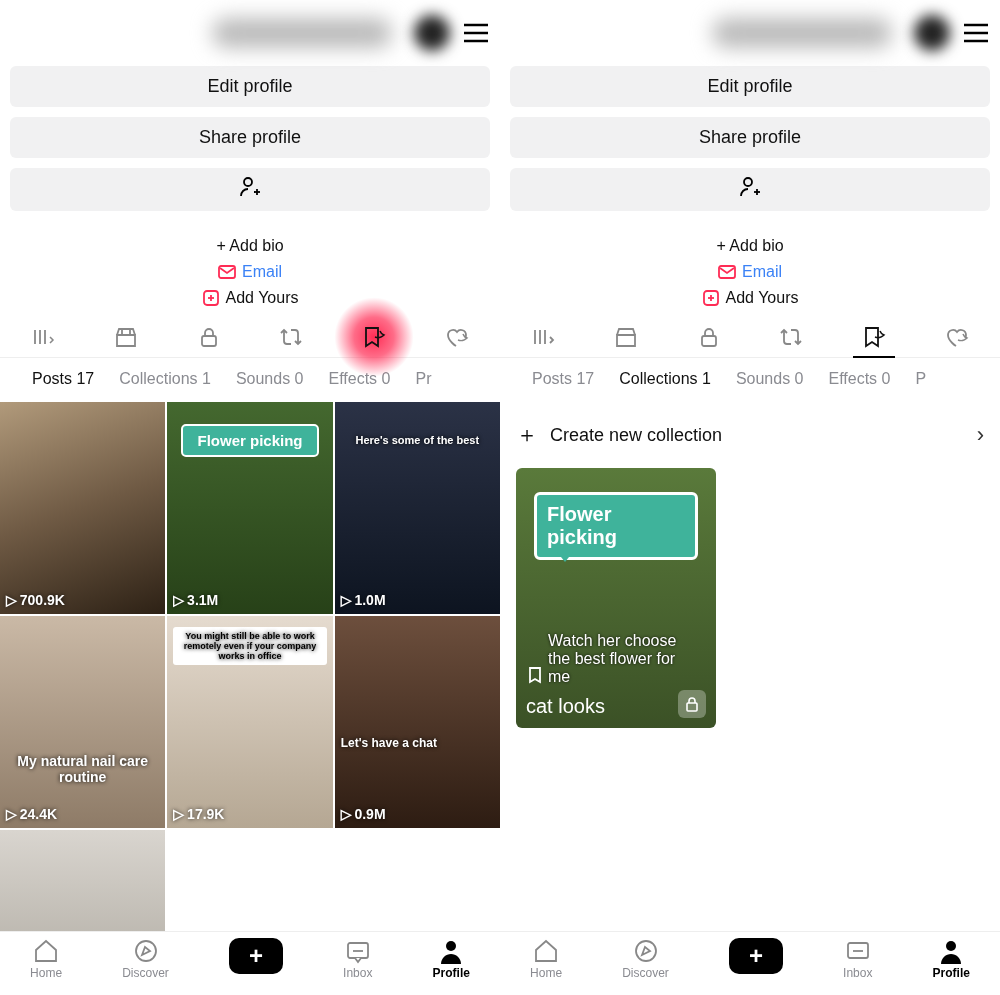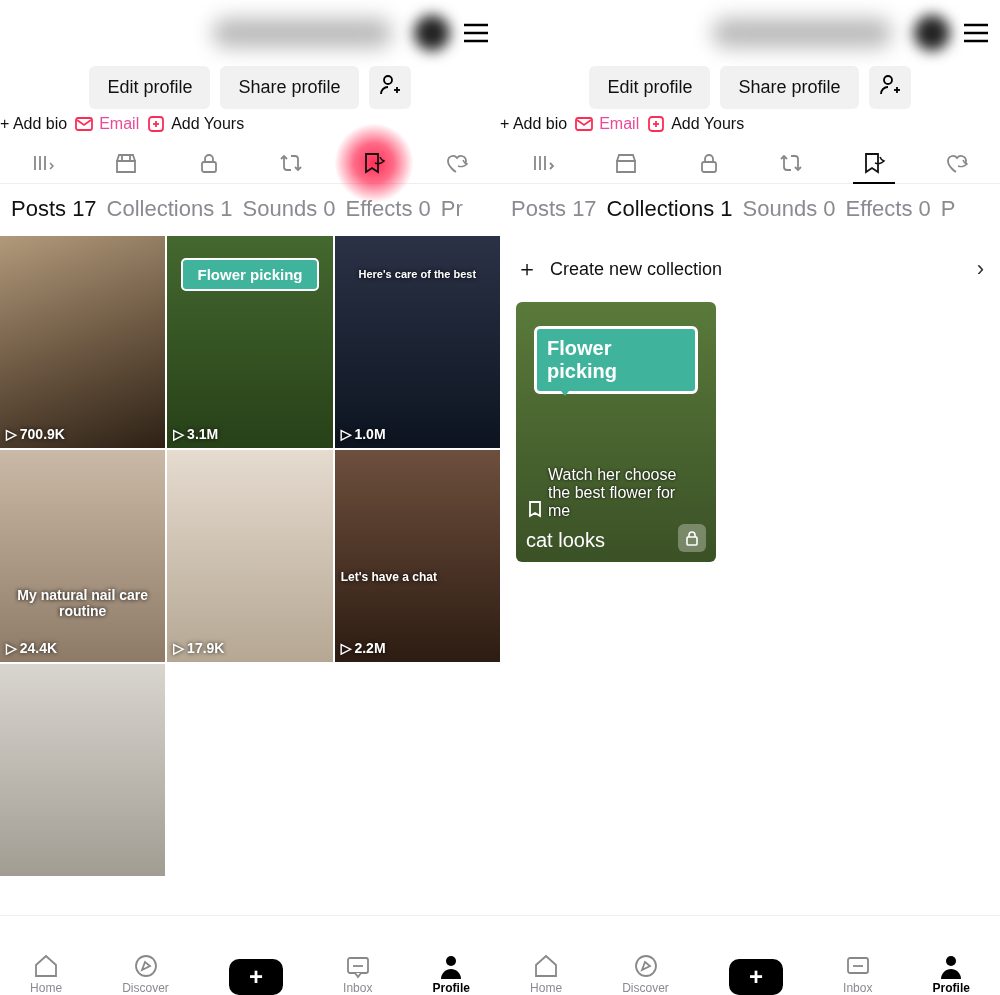"Edit profile" .row-btns { flex-direction: none -> column }
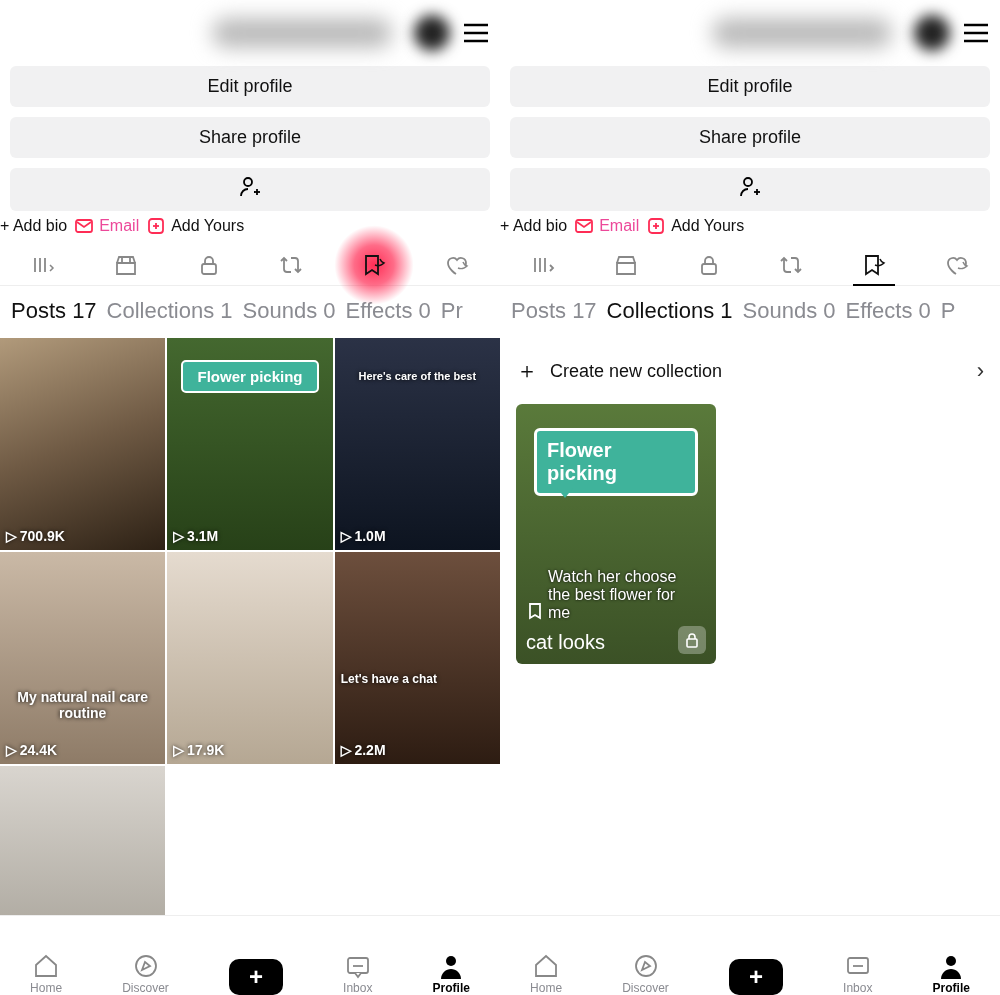"+ Add bio" .center-col { flex-direction: row -> column; margin-top: none -> 20px }
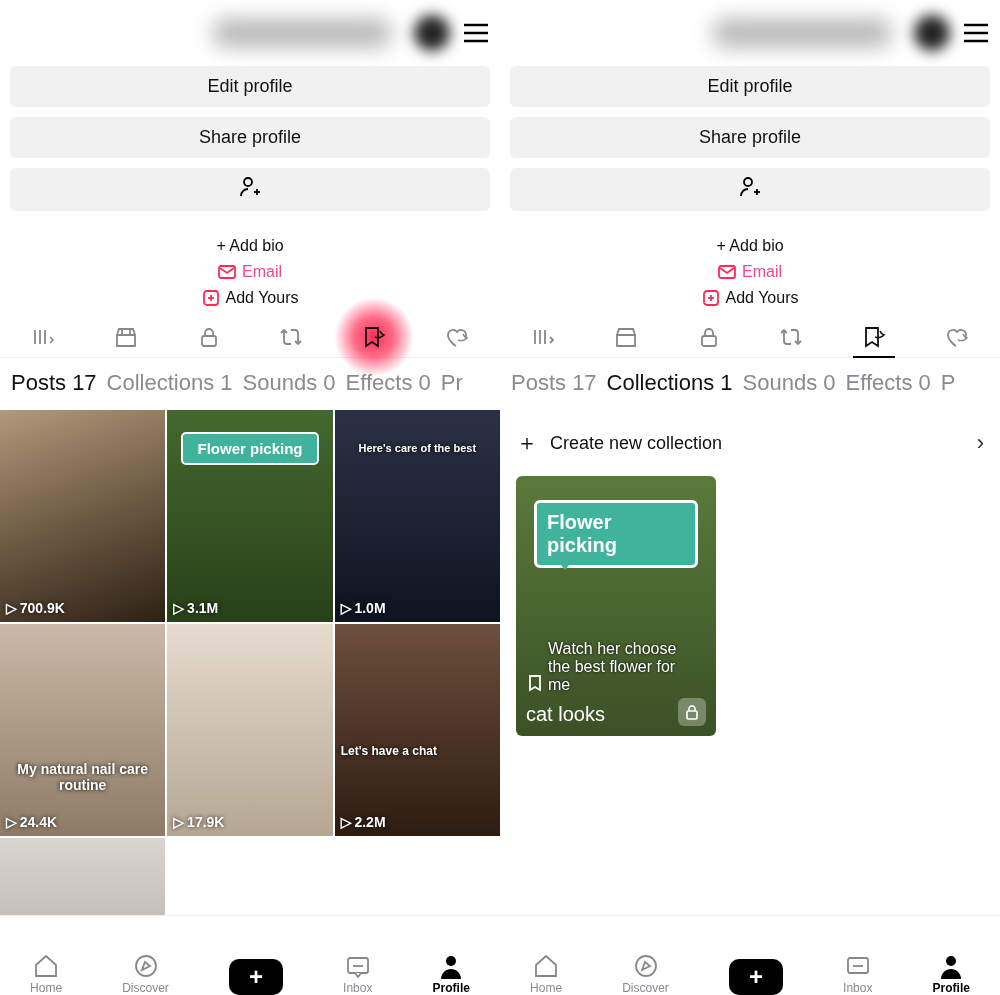"Email" .link-pink { color: #ec4899 -> #3b82f6 }
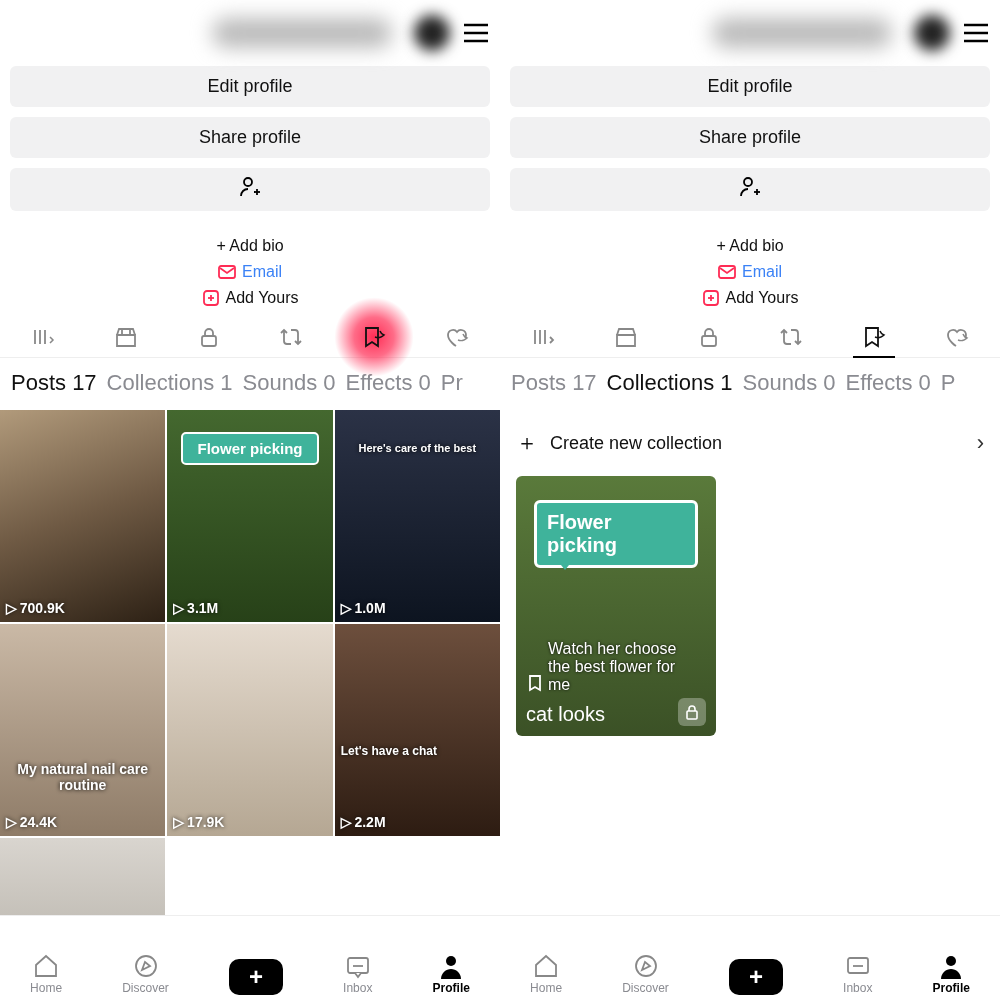"Posts 17" .content-tabs { font-size: 22px -> 16px; gap: 10px -> 25px; padding: 12px 11px 14px -> 12px 32px 14px }
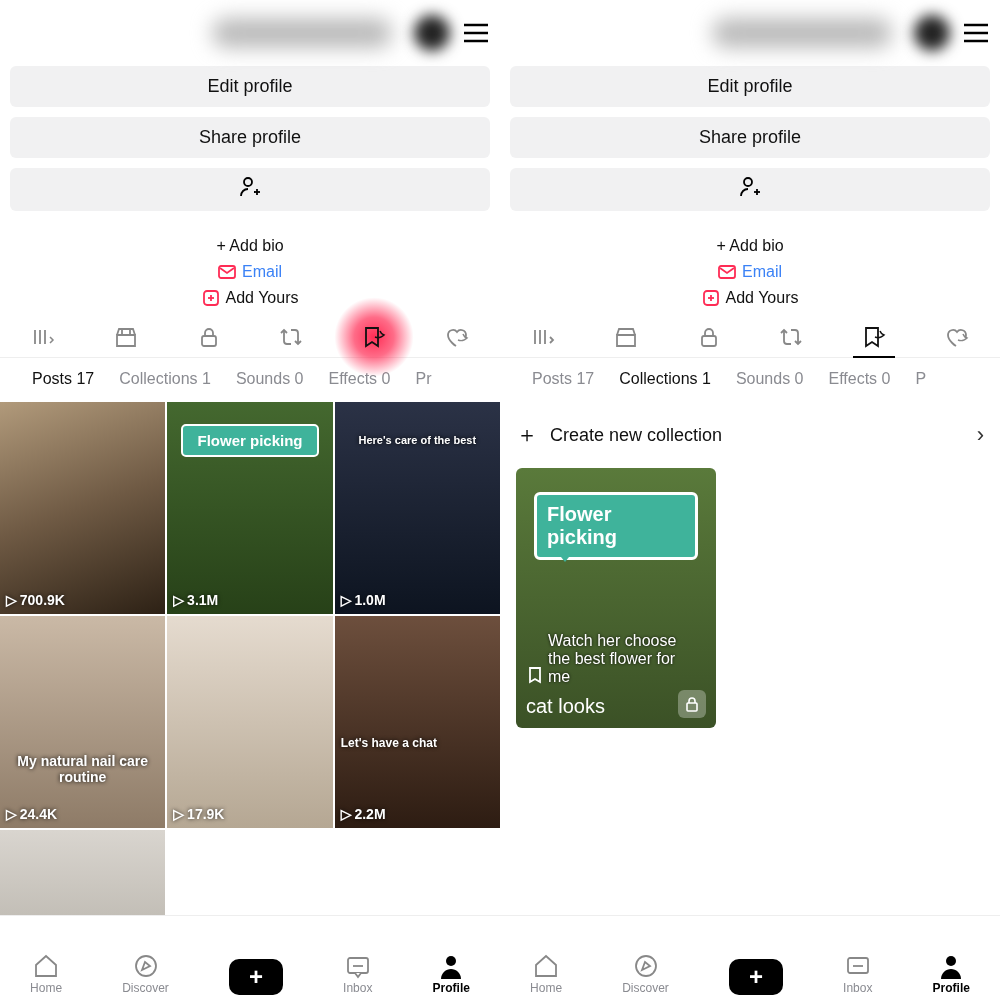"Here's care of the best" div.cap { text: care -> some }
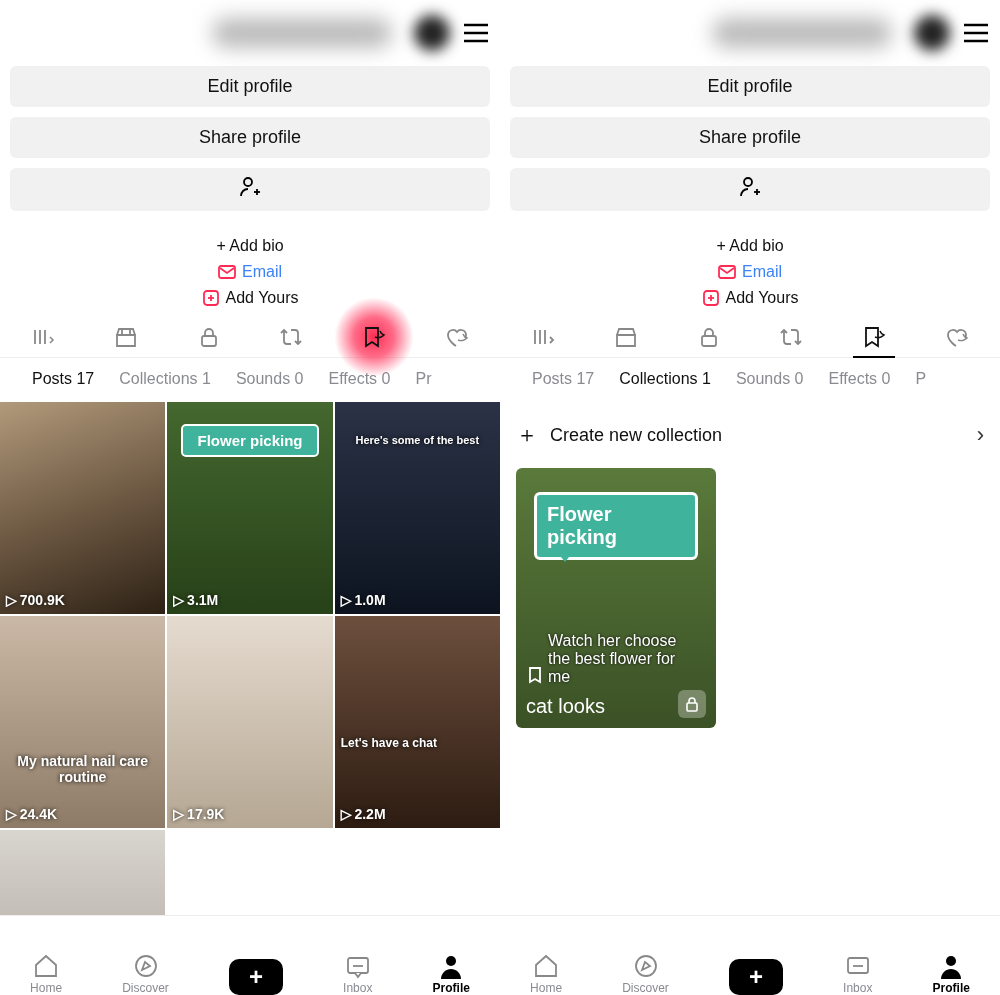"You might still be able" div.cap { html: none -> <div>You might still be able to work remotely even if your company works in office</div> }
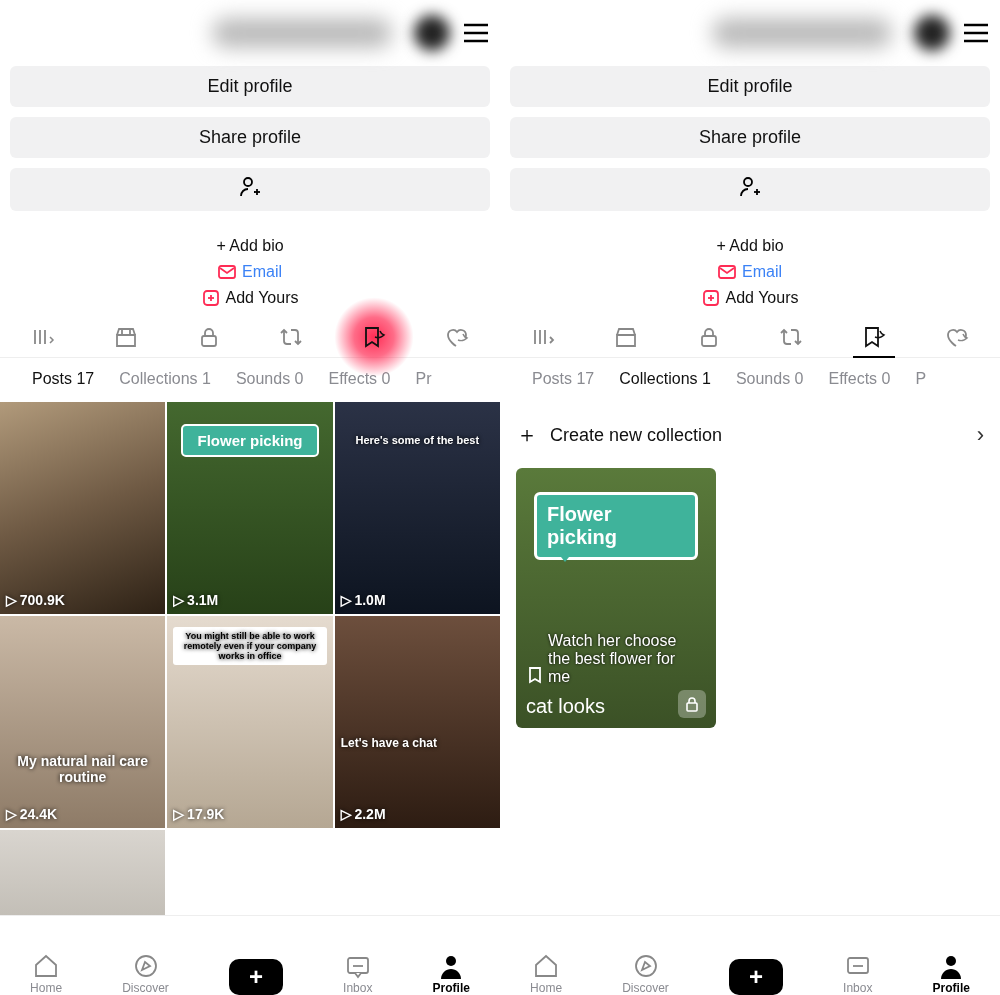"2.2M" span { text: 2.2M -> 0.9M }
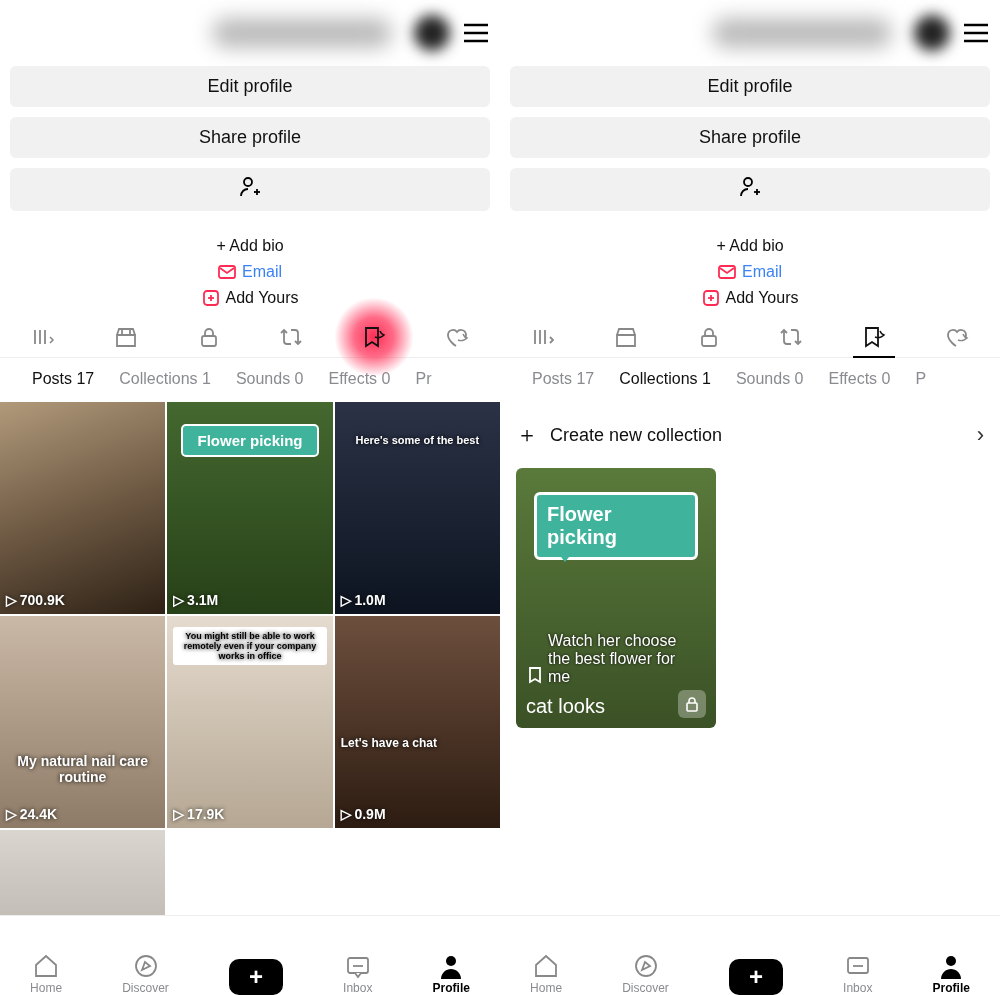"Home" .nav { align-items: flex-end -> flex-start; height: 80px -> 64px }
